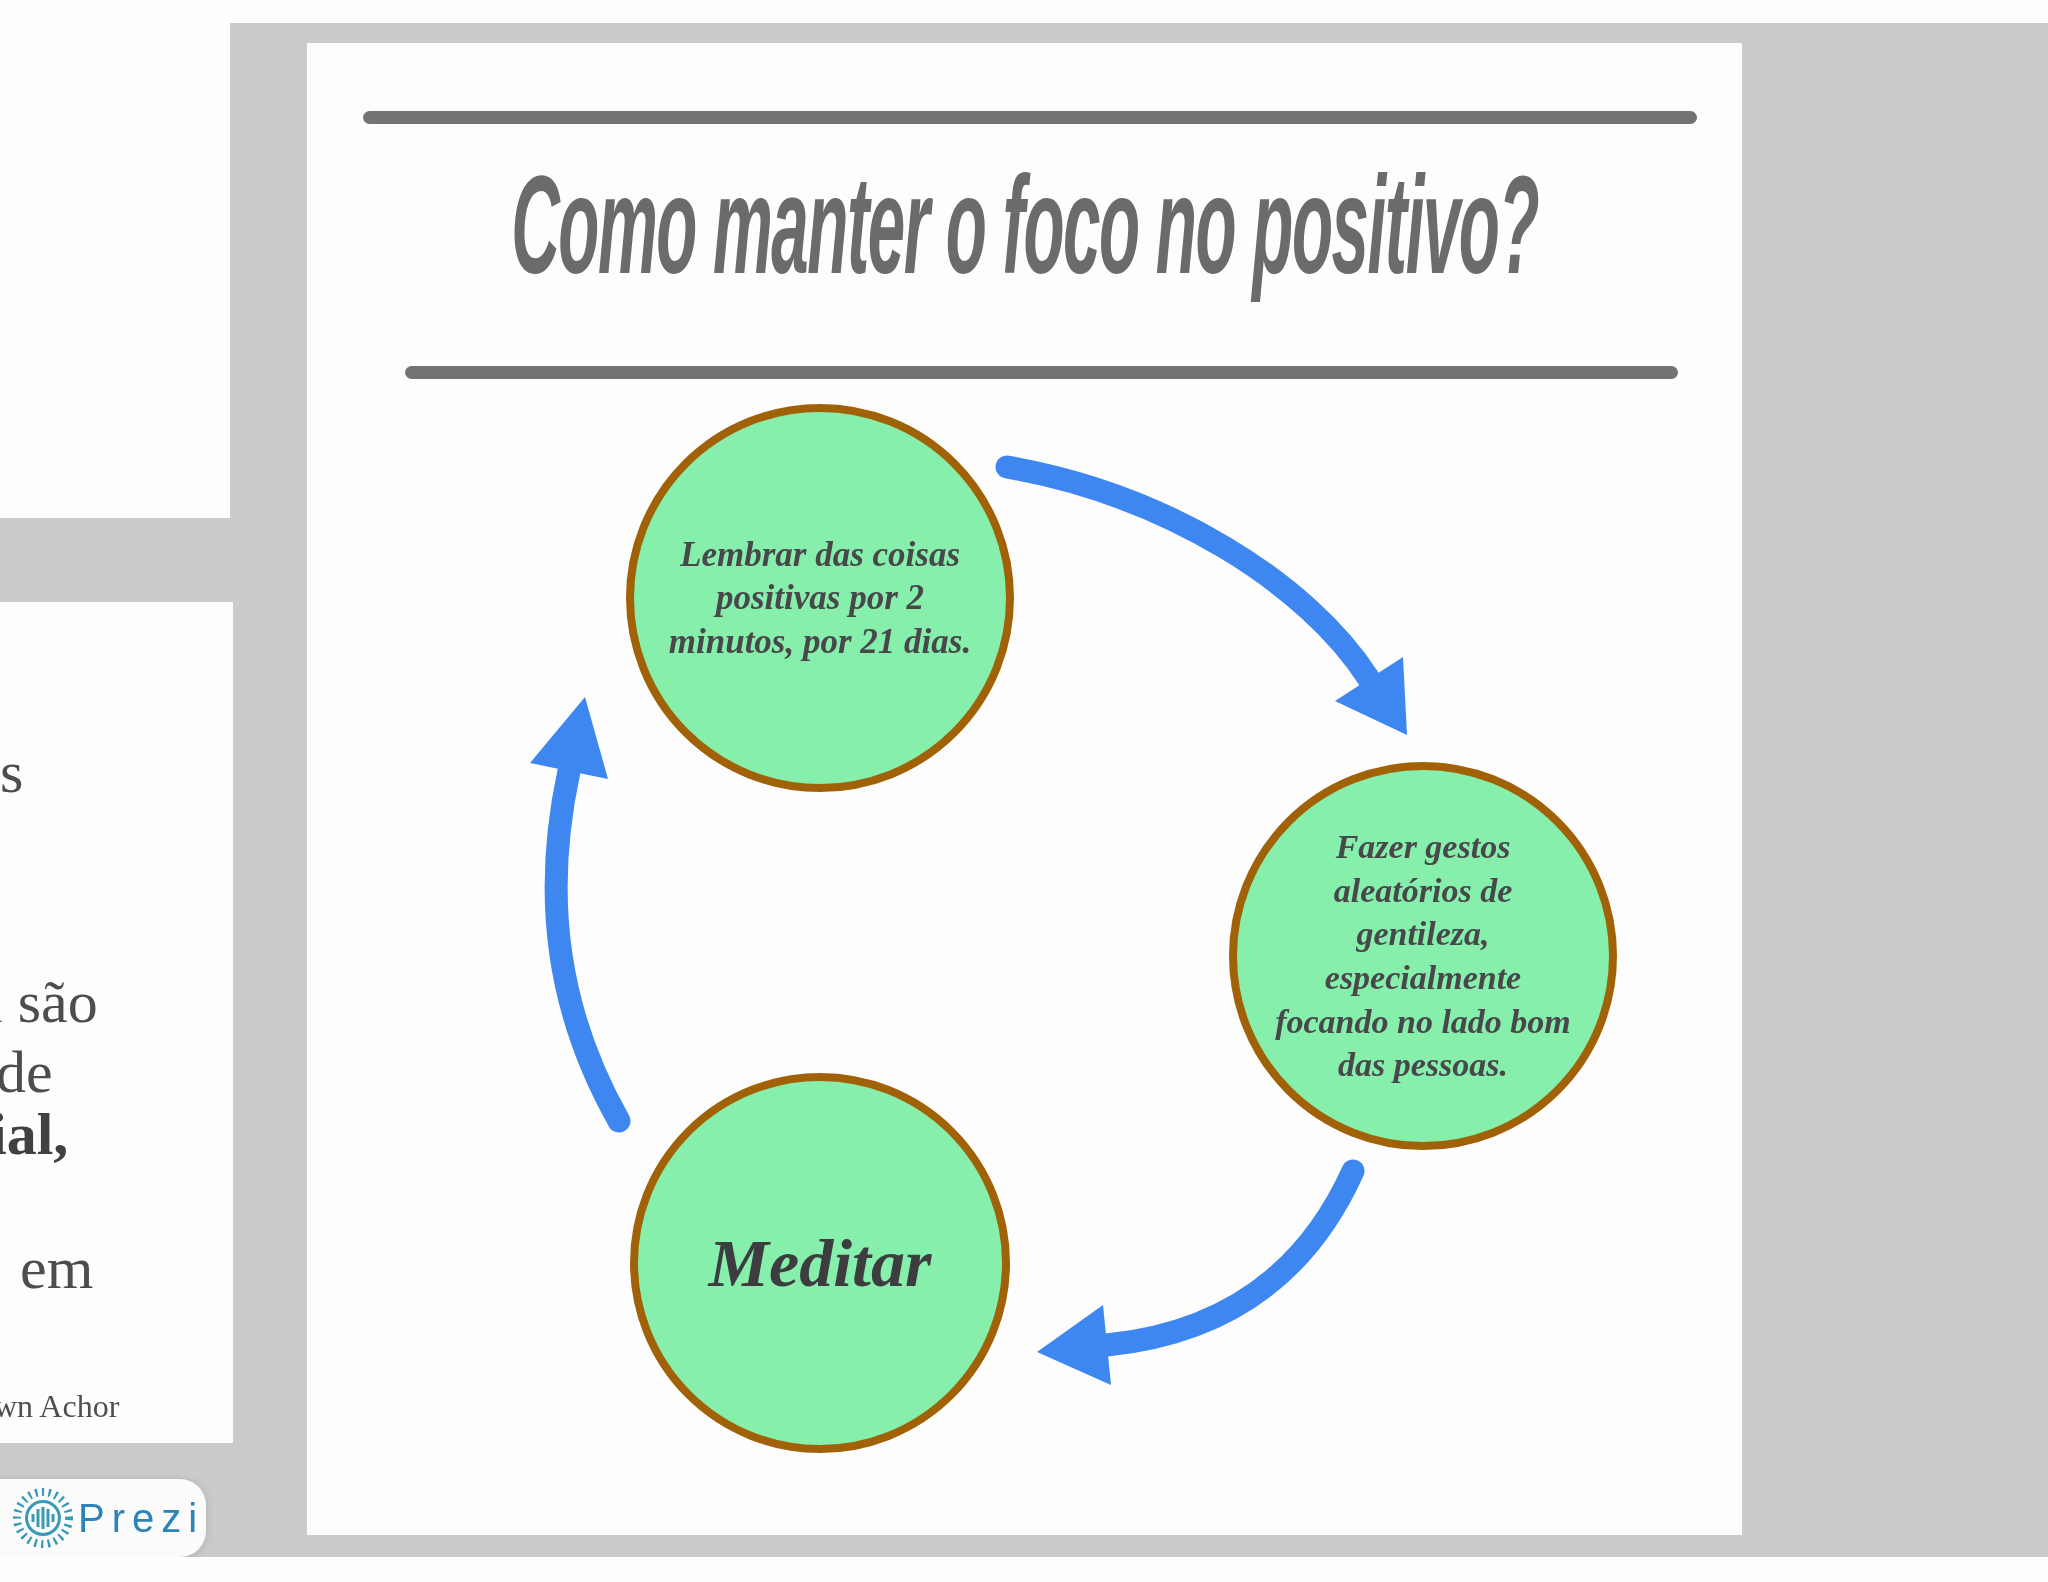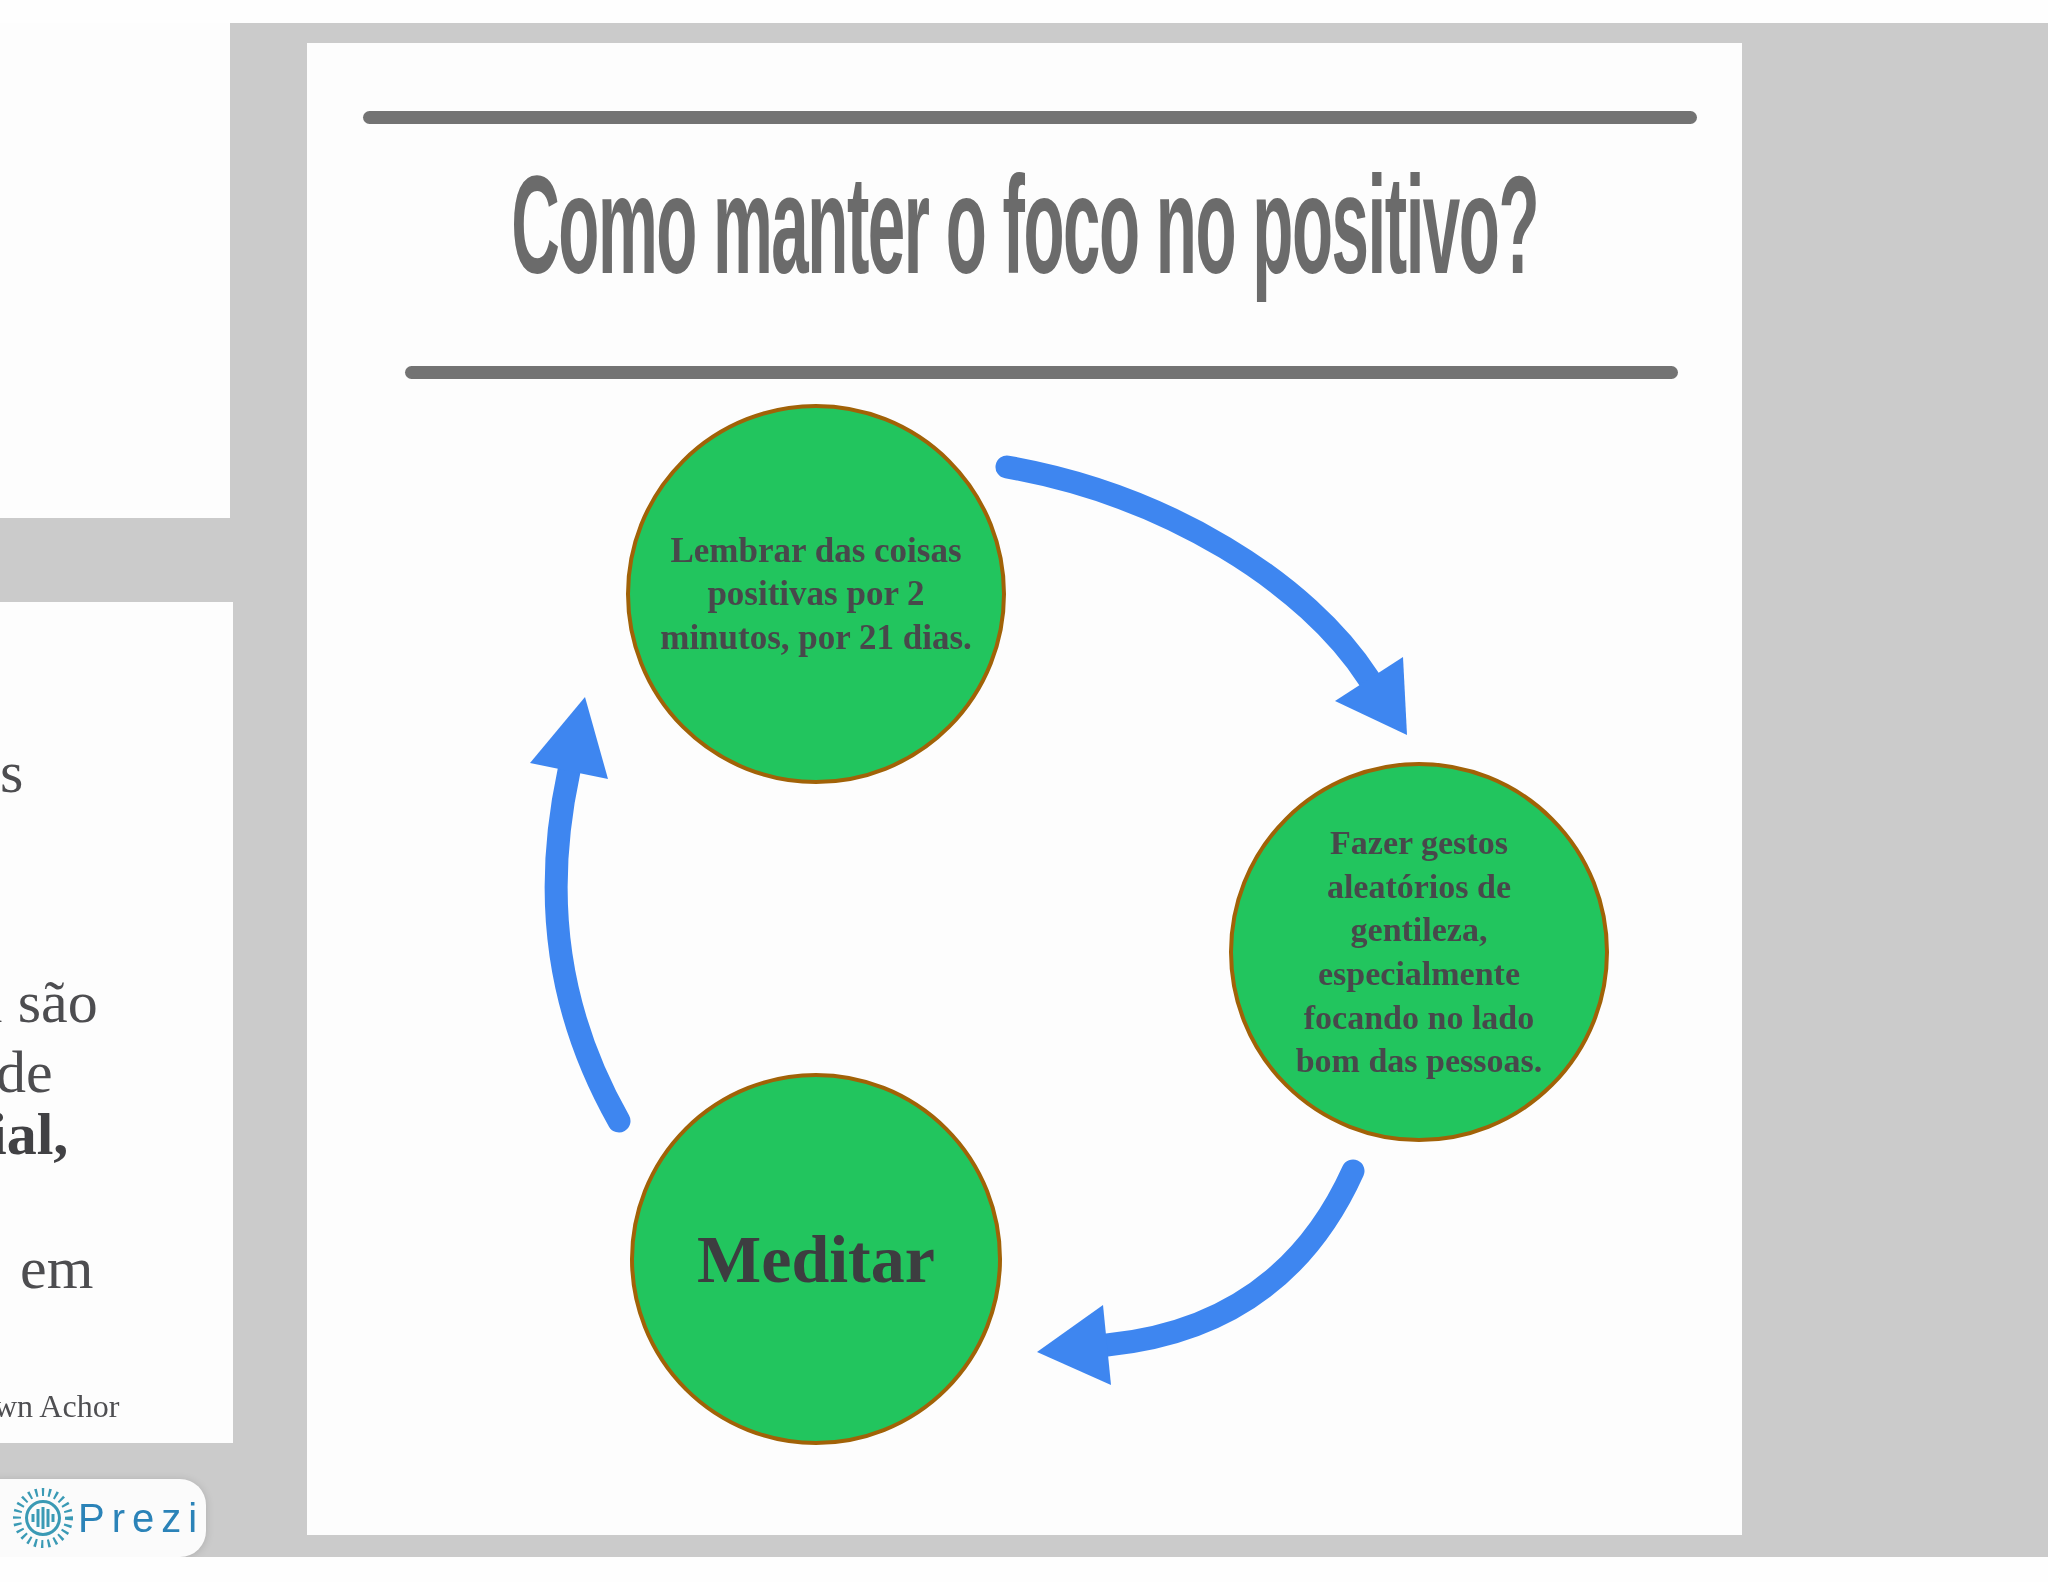"Como manter o foco no" #main-slide { font-style: none -> italic }
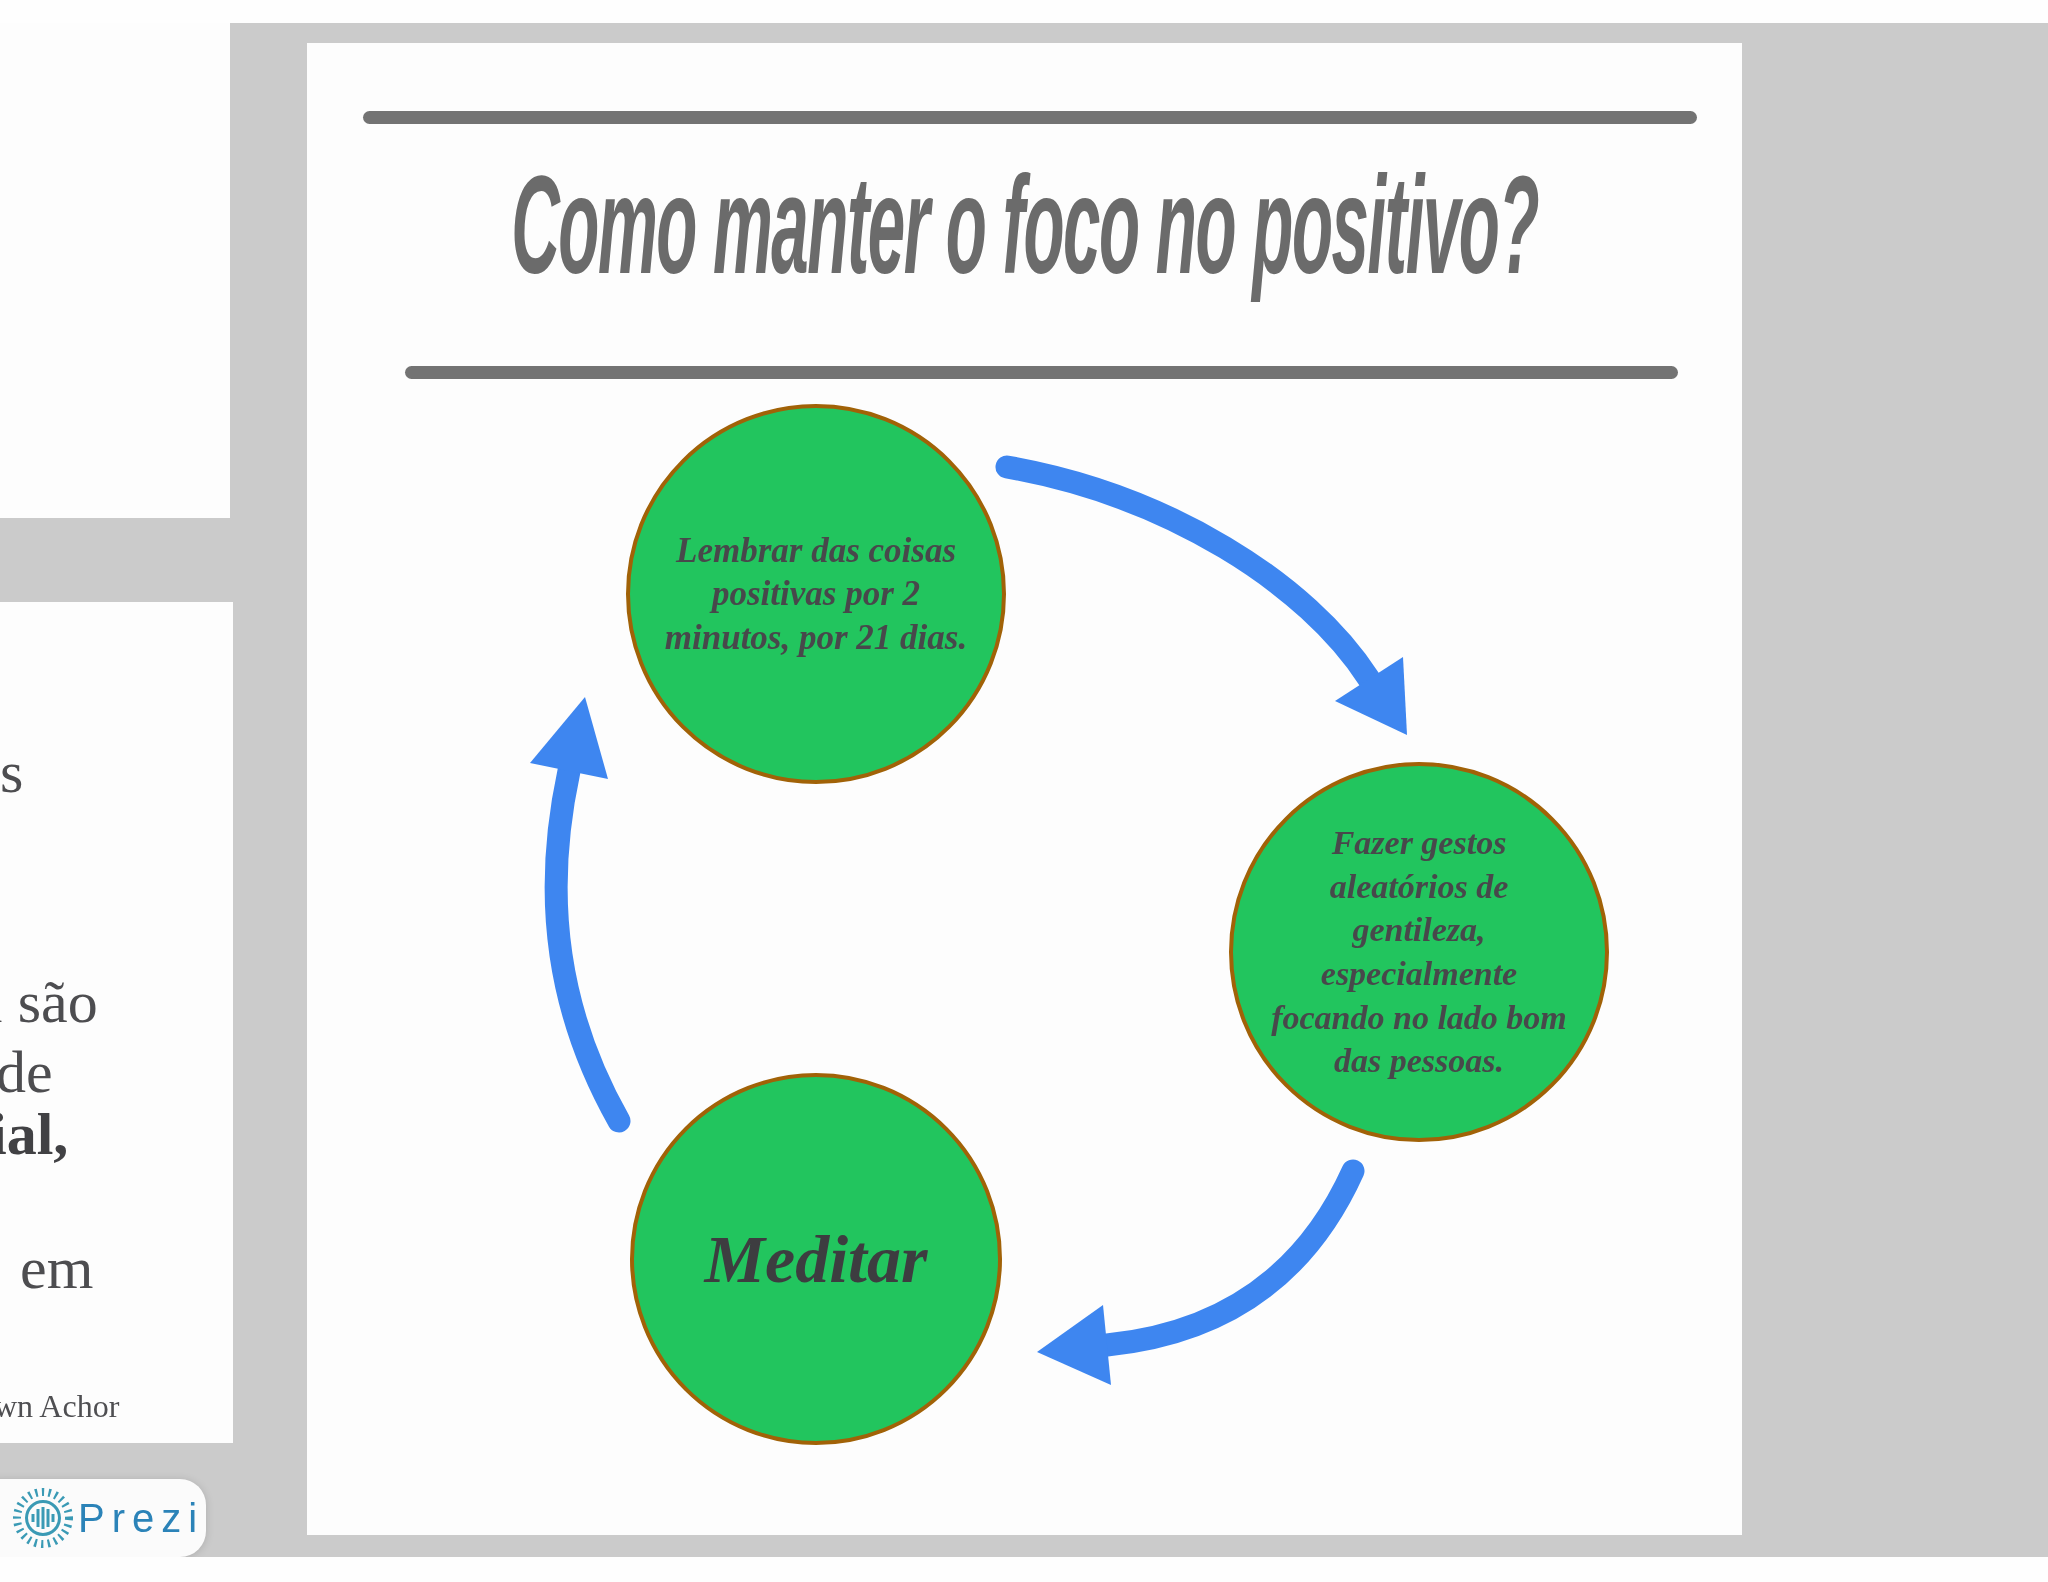"Lembrar das coisas positivas por" .circle { background: #22c55e -> #86efac; border: 4px solid #a16207 -> 8px solid #a16207 }
